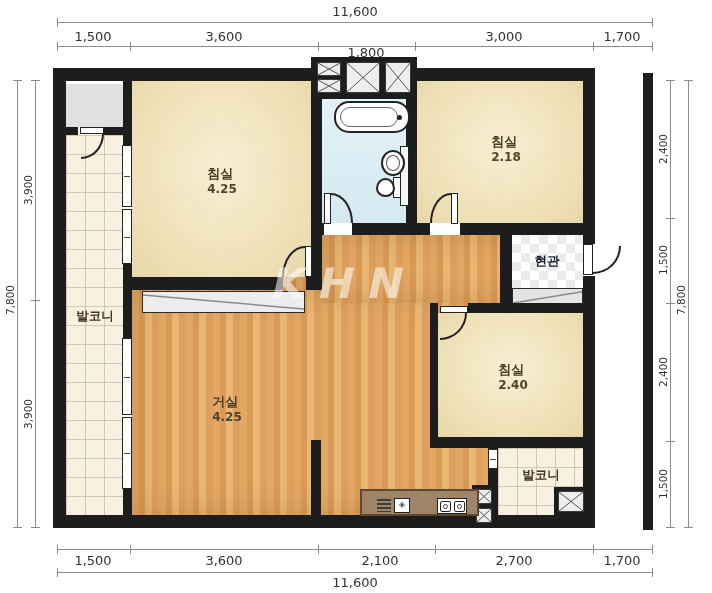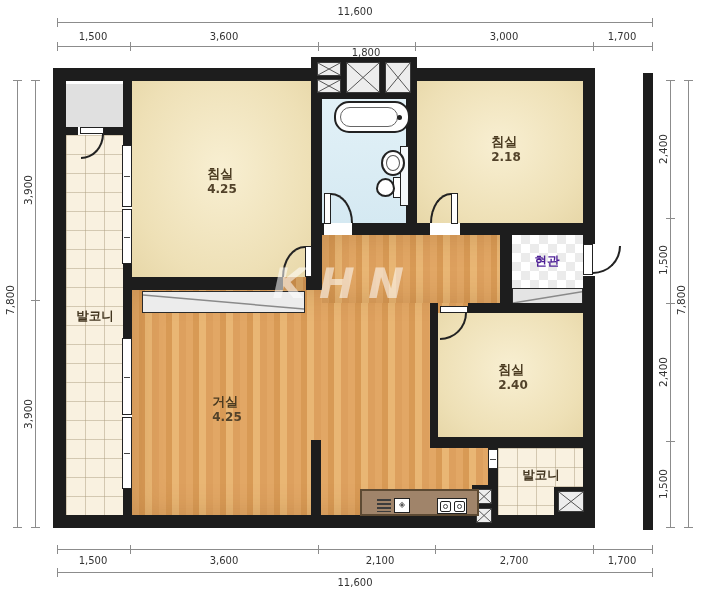"11,600" .dim { font-size: 10px -> 13px }
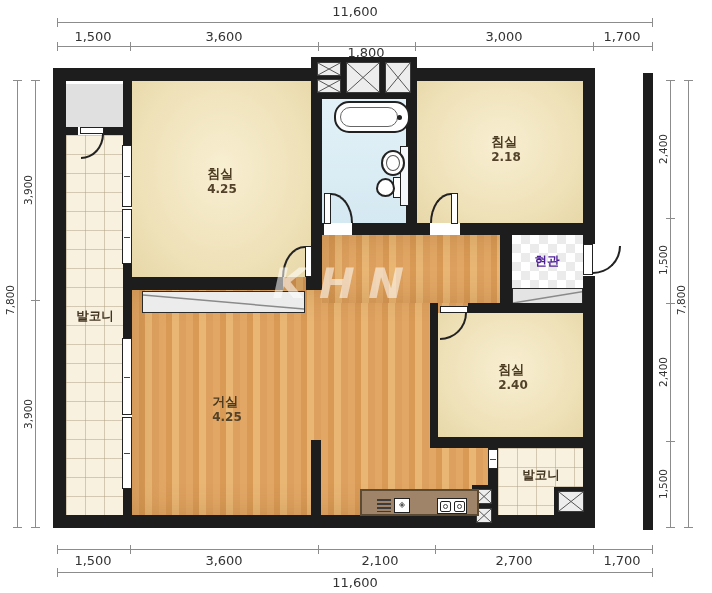"현관" .entl { color: #4c1d95 -> #0f172a }
